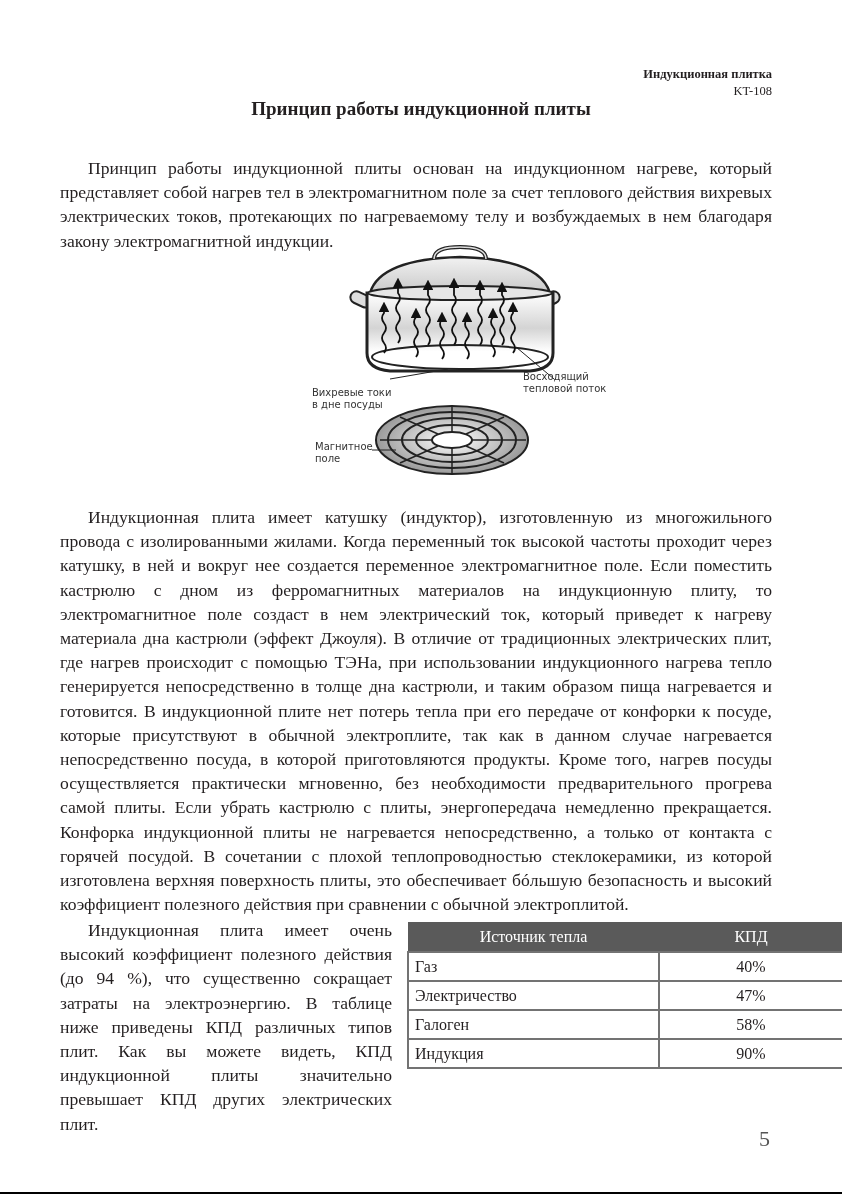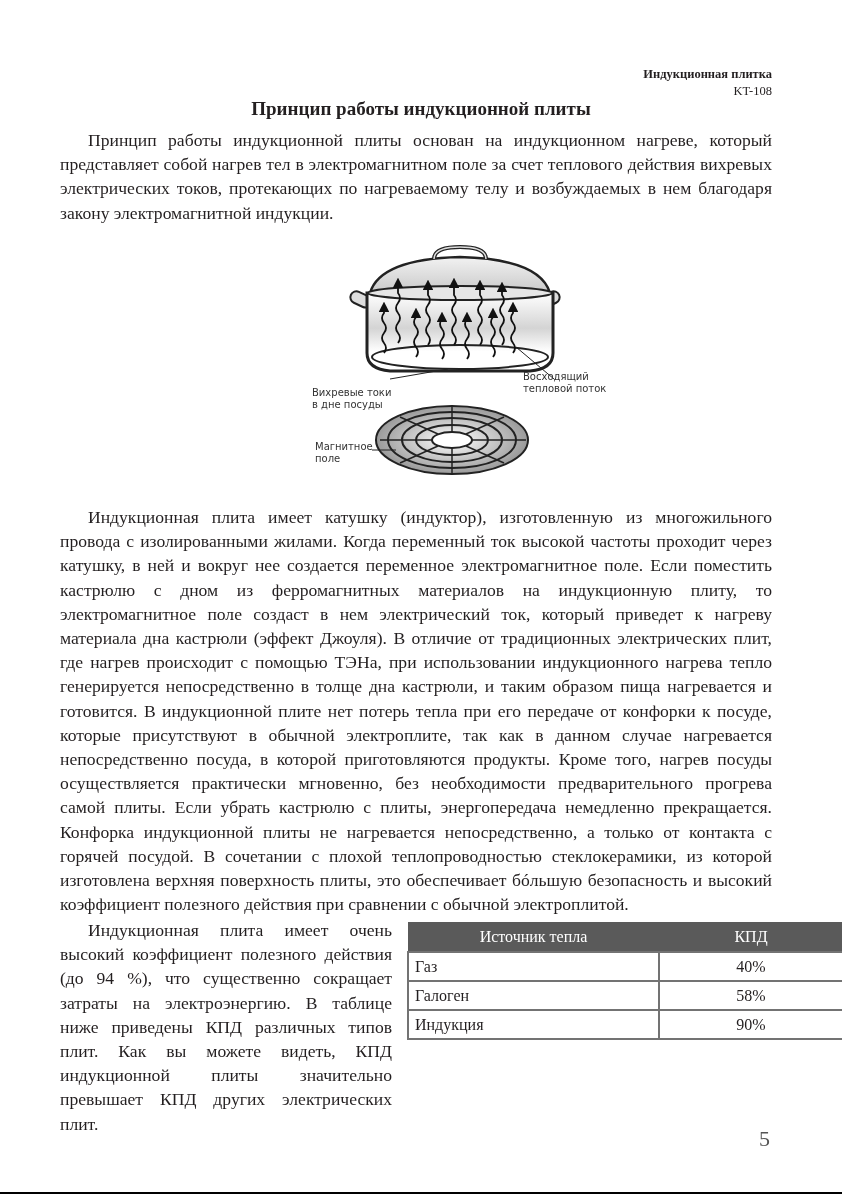"Принцип работы индукционной плиты основан на" #p1 { top: 128px -> 156px }
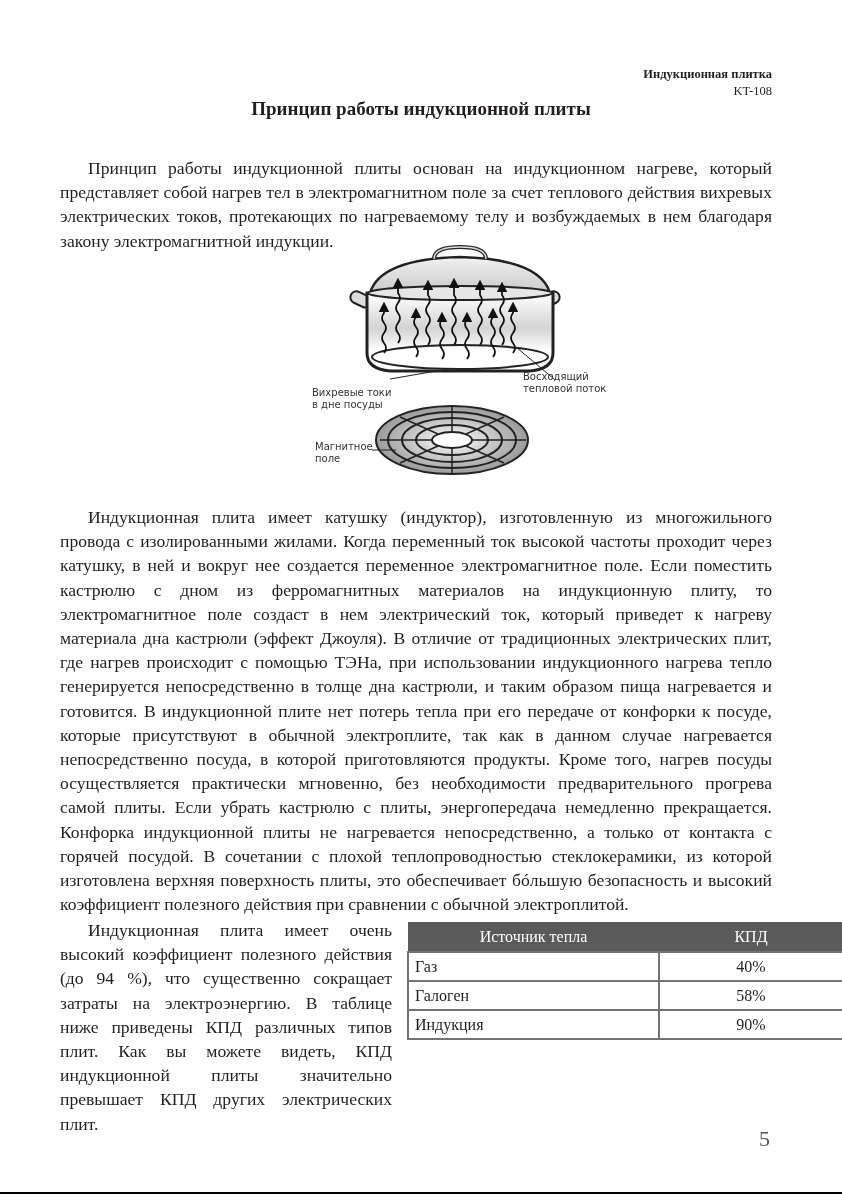"Электричество" tr { html: none -> <tr> <td>Электричество</td> <td>47%</td> </tr> }
